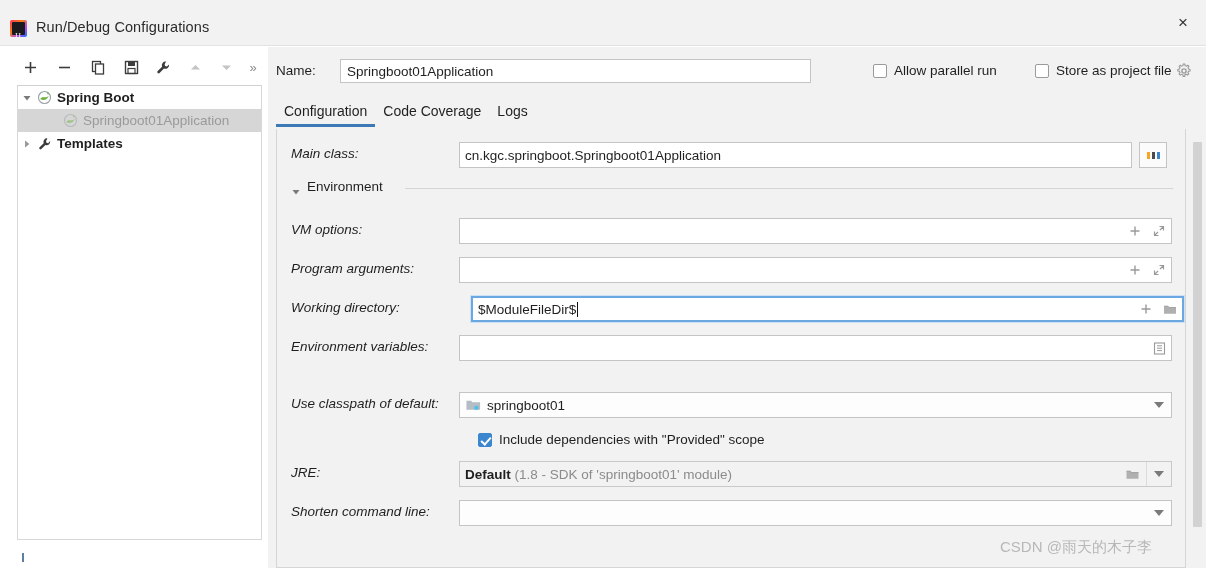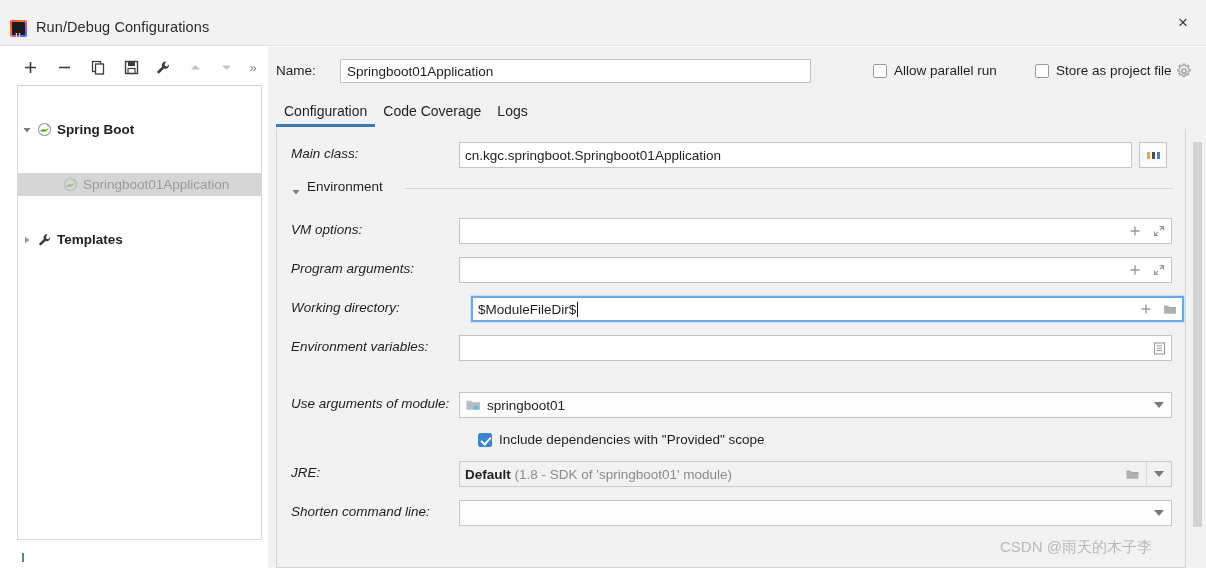"Spring Boot" .tree-row { margin-top: 32px -> none }
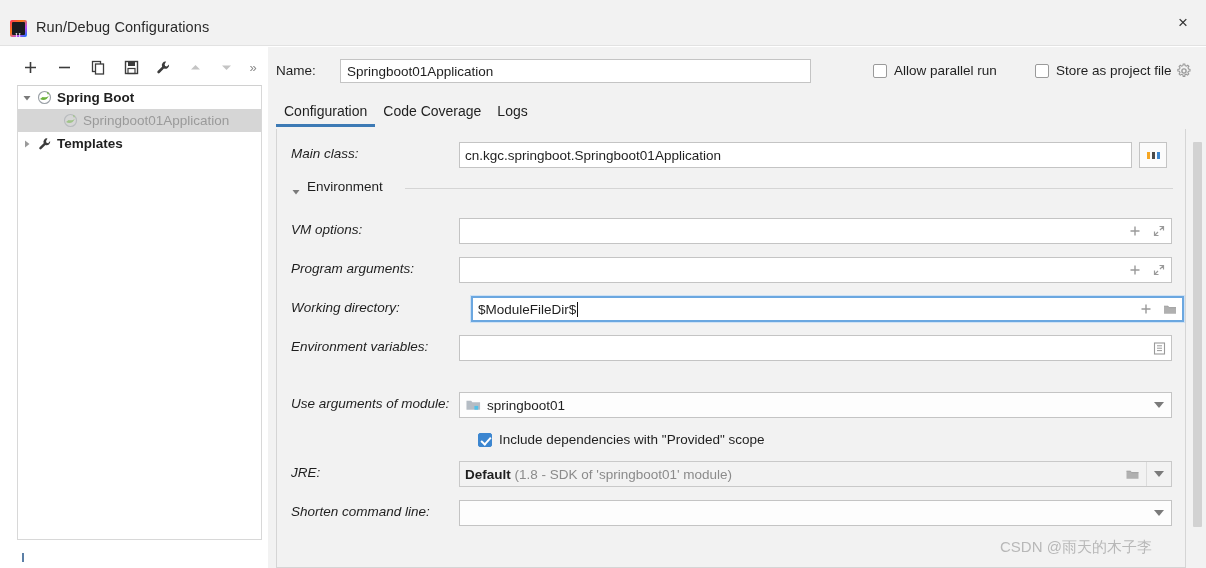"Use arguments of module:" div.row-label { text: arguments of module -> classpath of default }
